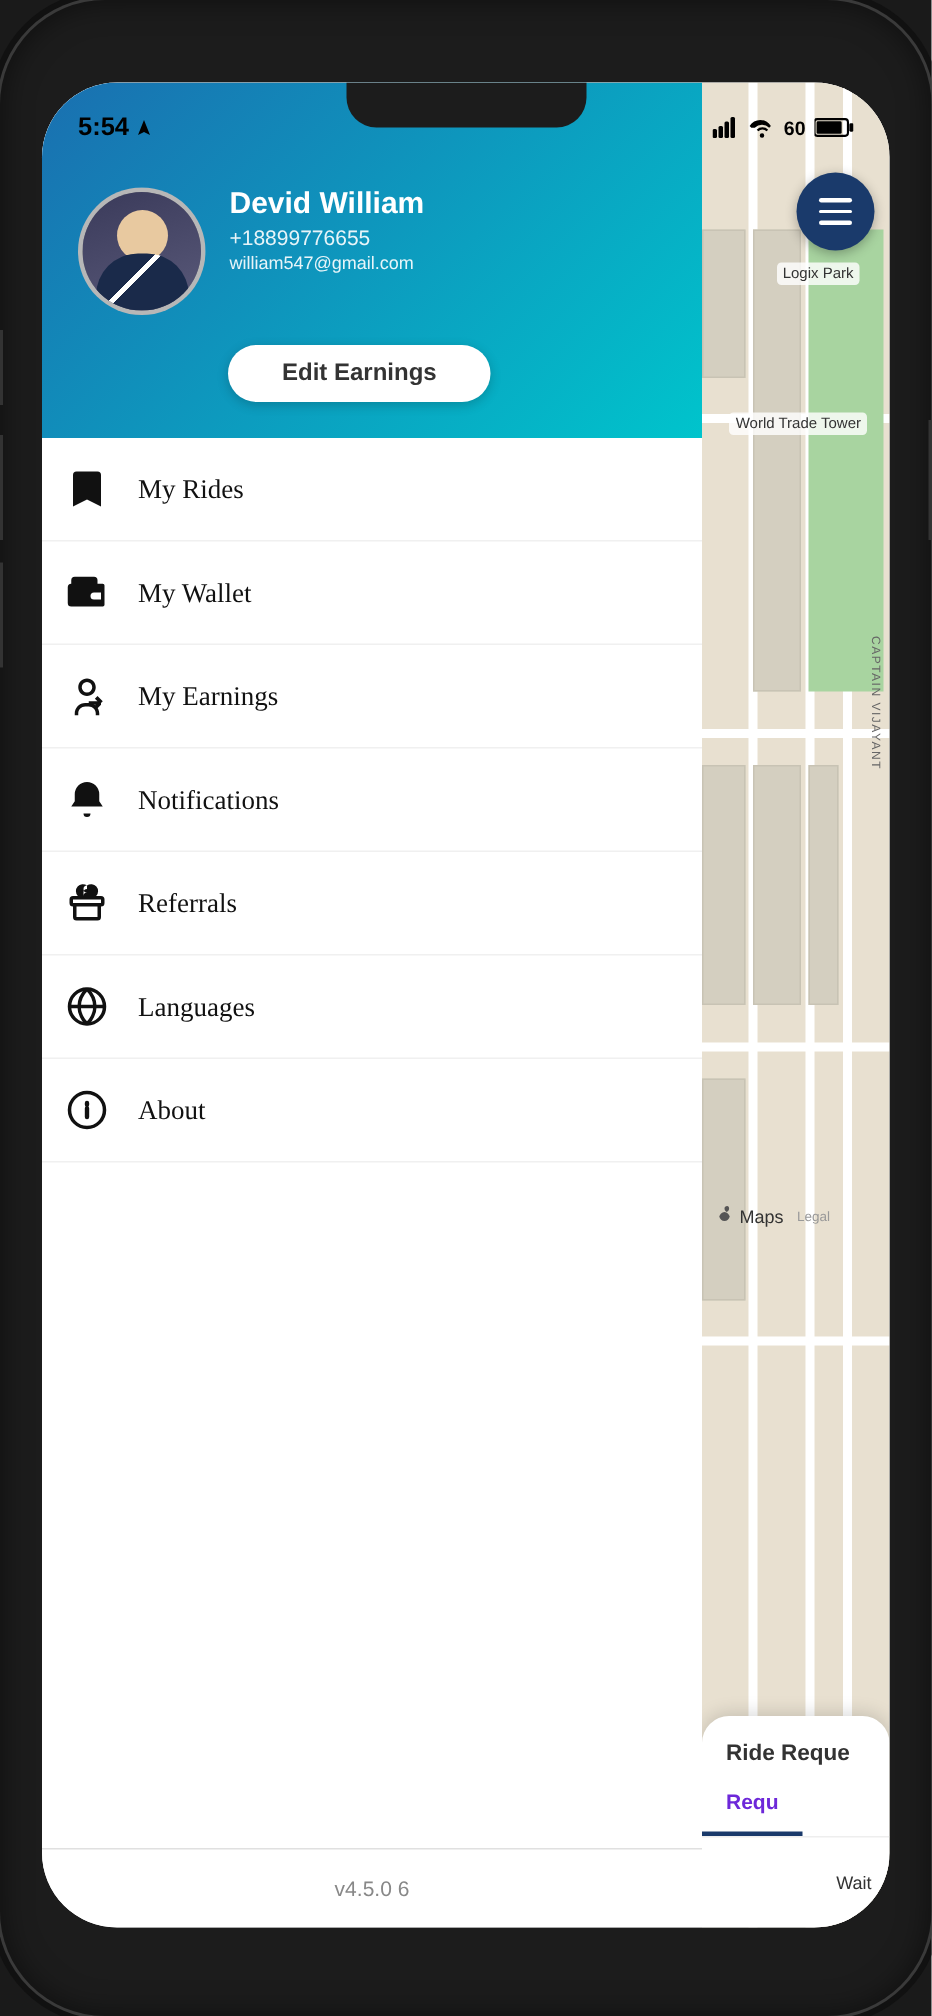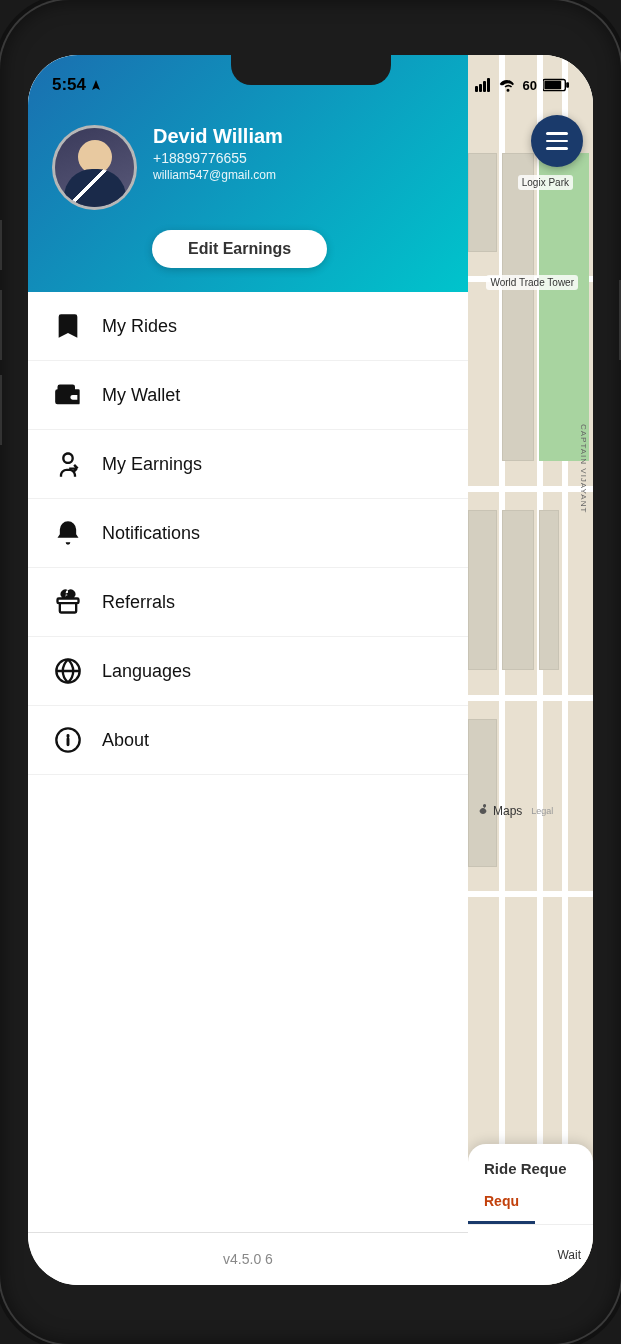"My Rides" .menu-item { font-family: none -> Liberation Serif, serif; padding: 18px 24px -> 18px 14px }
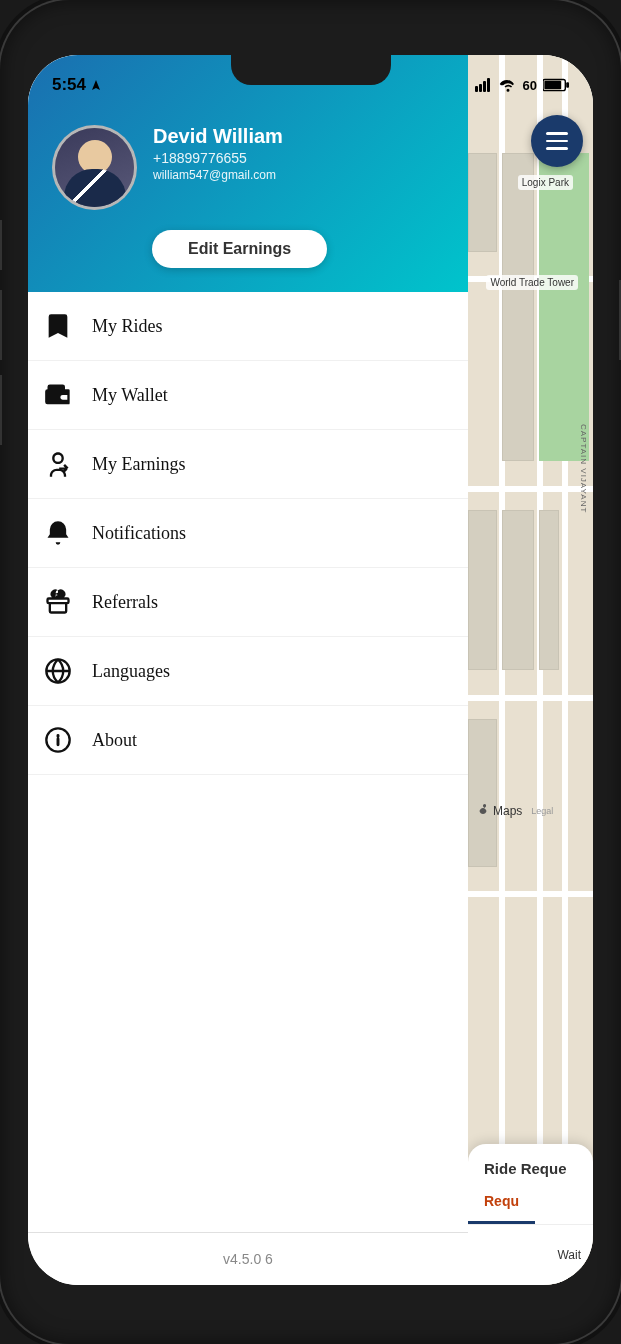"Requ" .ride-tab { color: #c2410c -> #6d28d9 }
